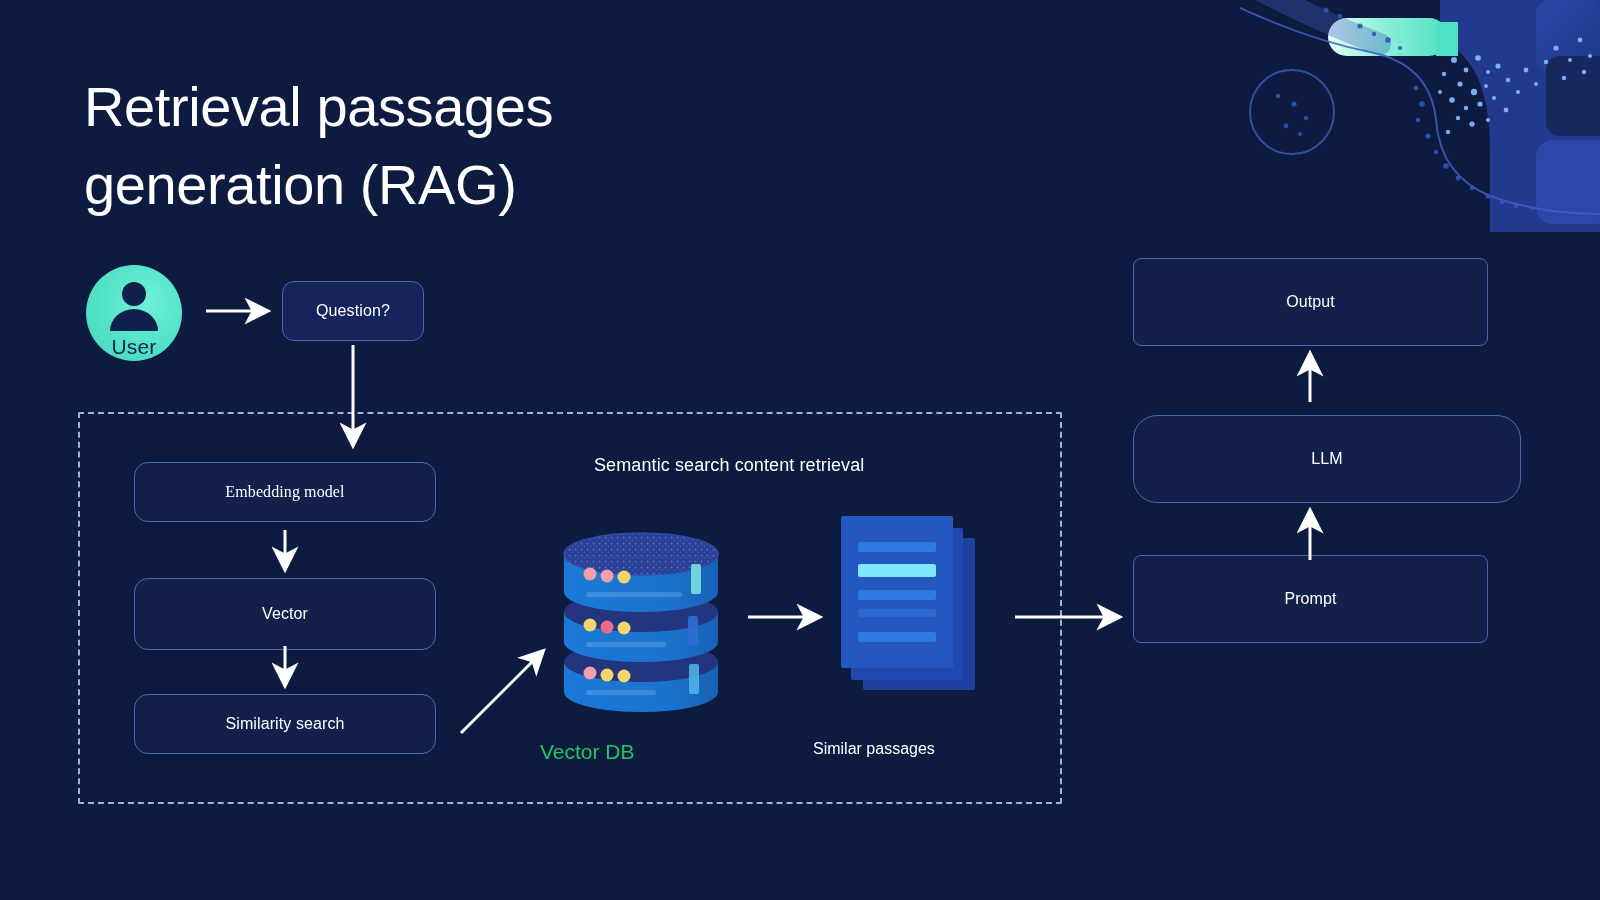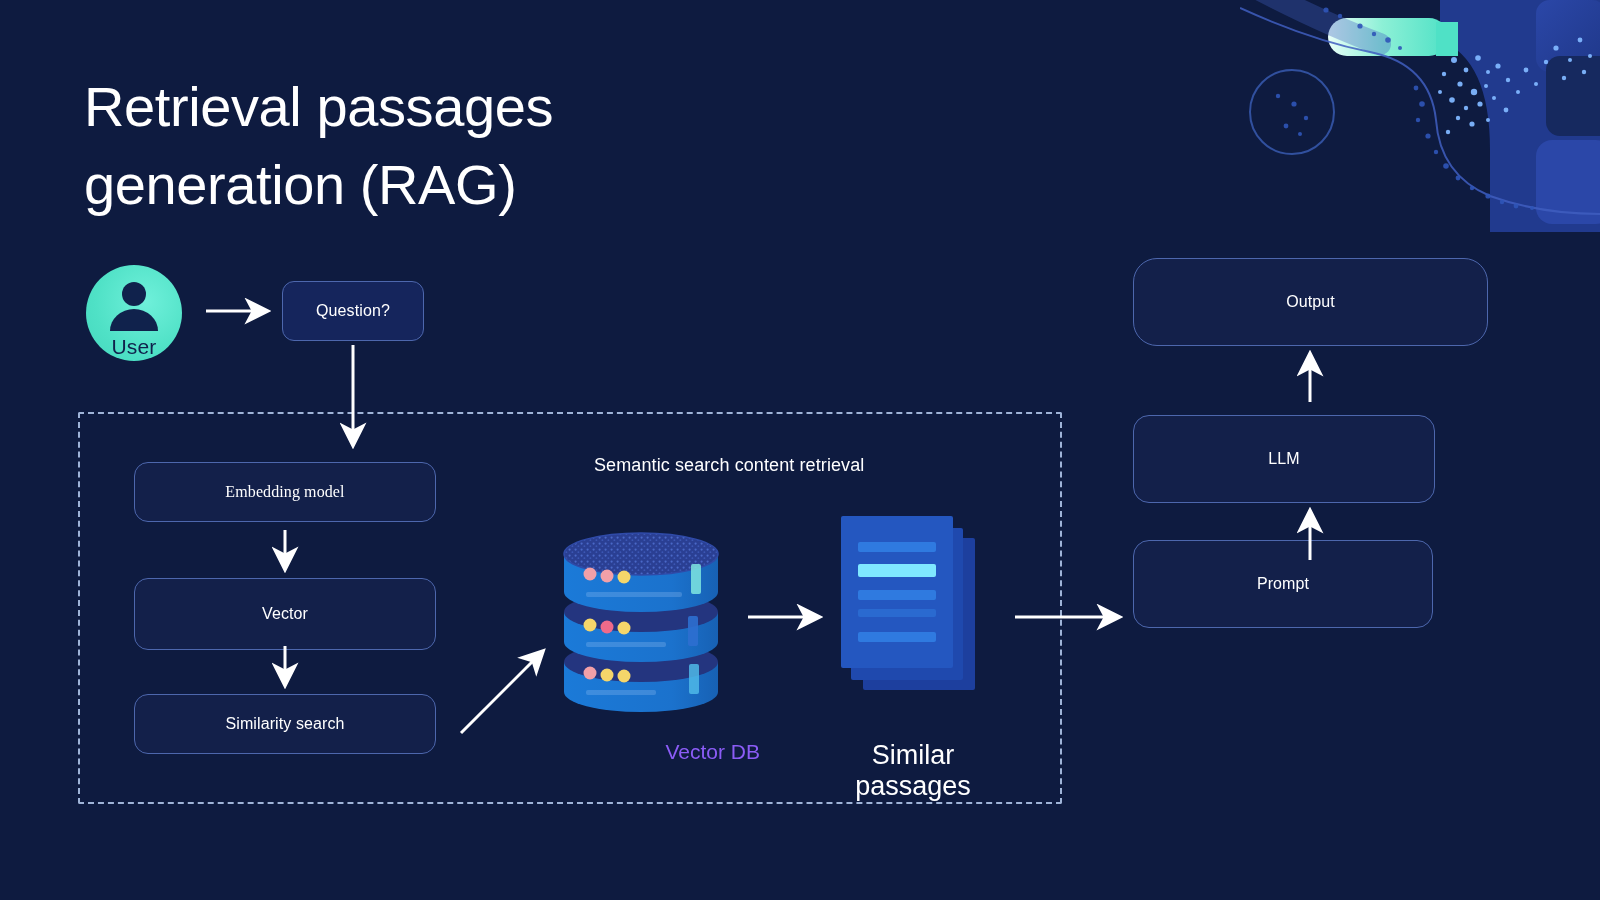"Output" #box-output { border-radius: 24px -> 8px }
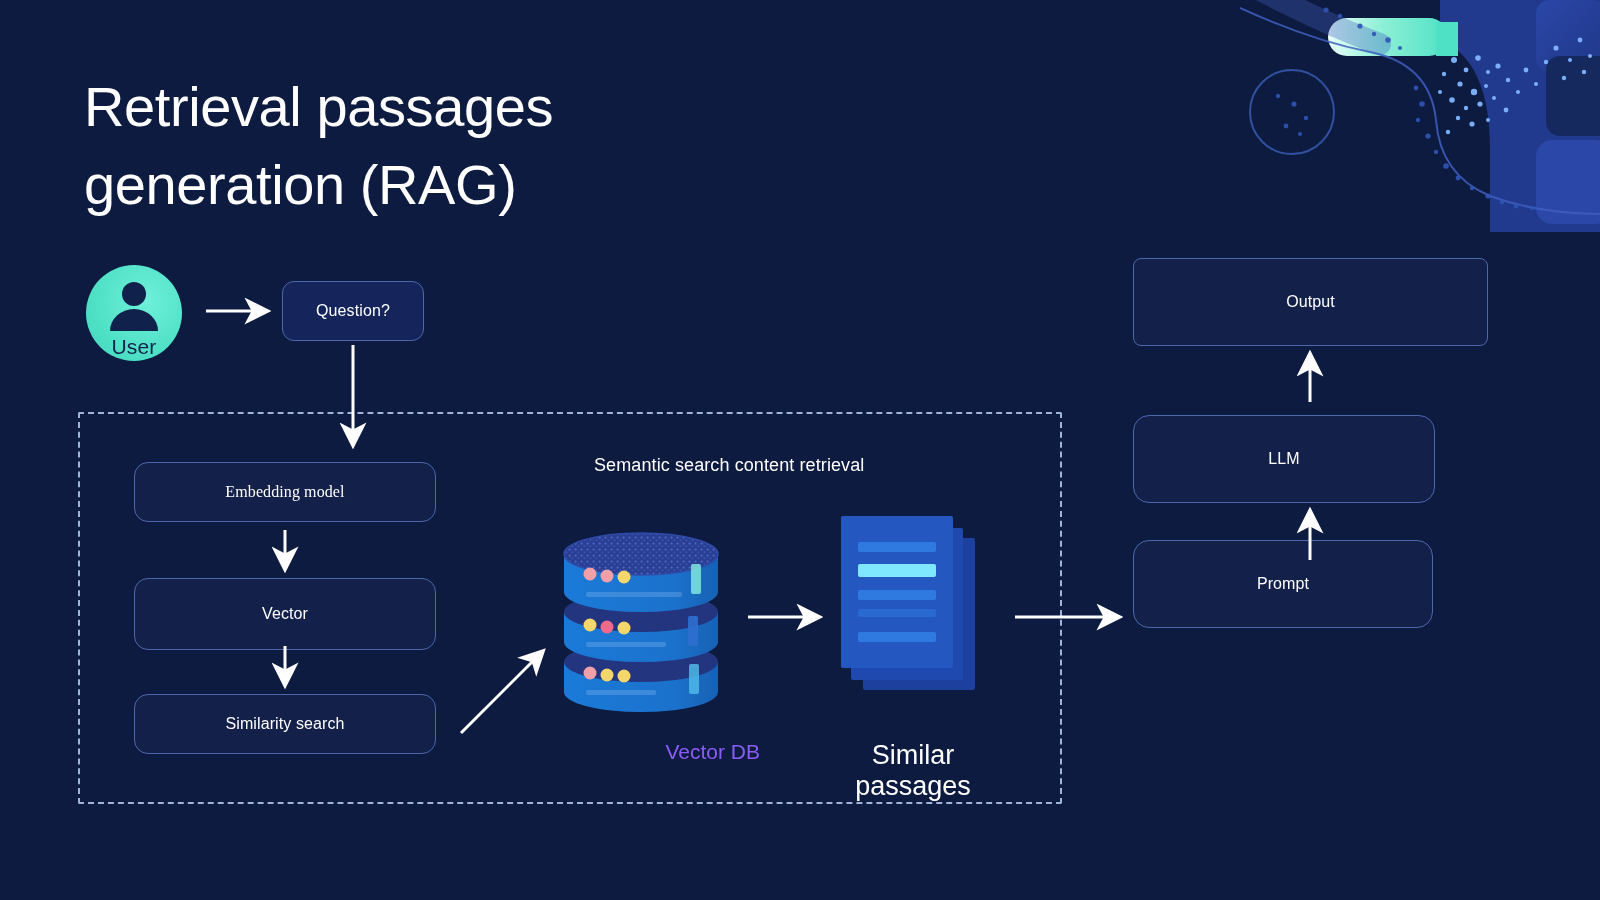"LLM" #box-llm { border-radius: 16px -> 24px; width: 302px -> 388px }
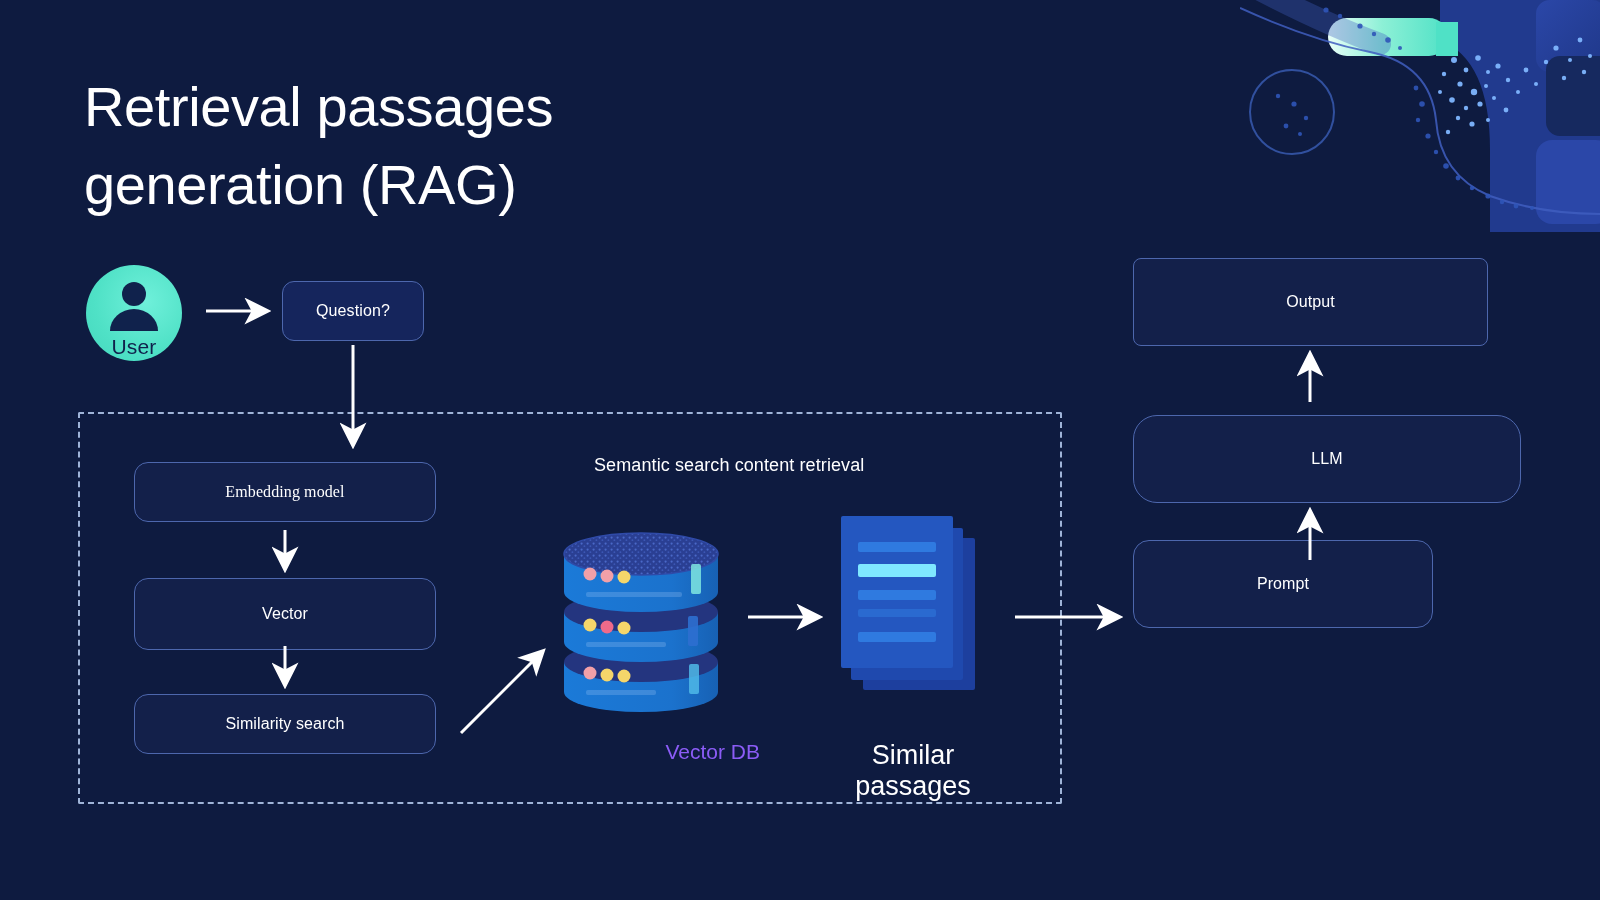"Prompt" #box-prompt { border-radius: 16px -> 8px; top: 540px -> 555px; width: 300px -> 355px }
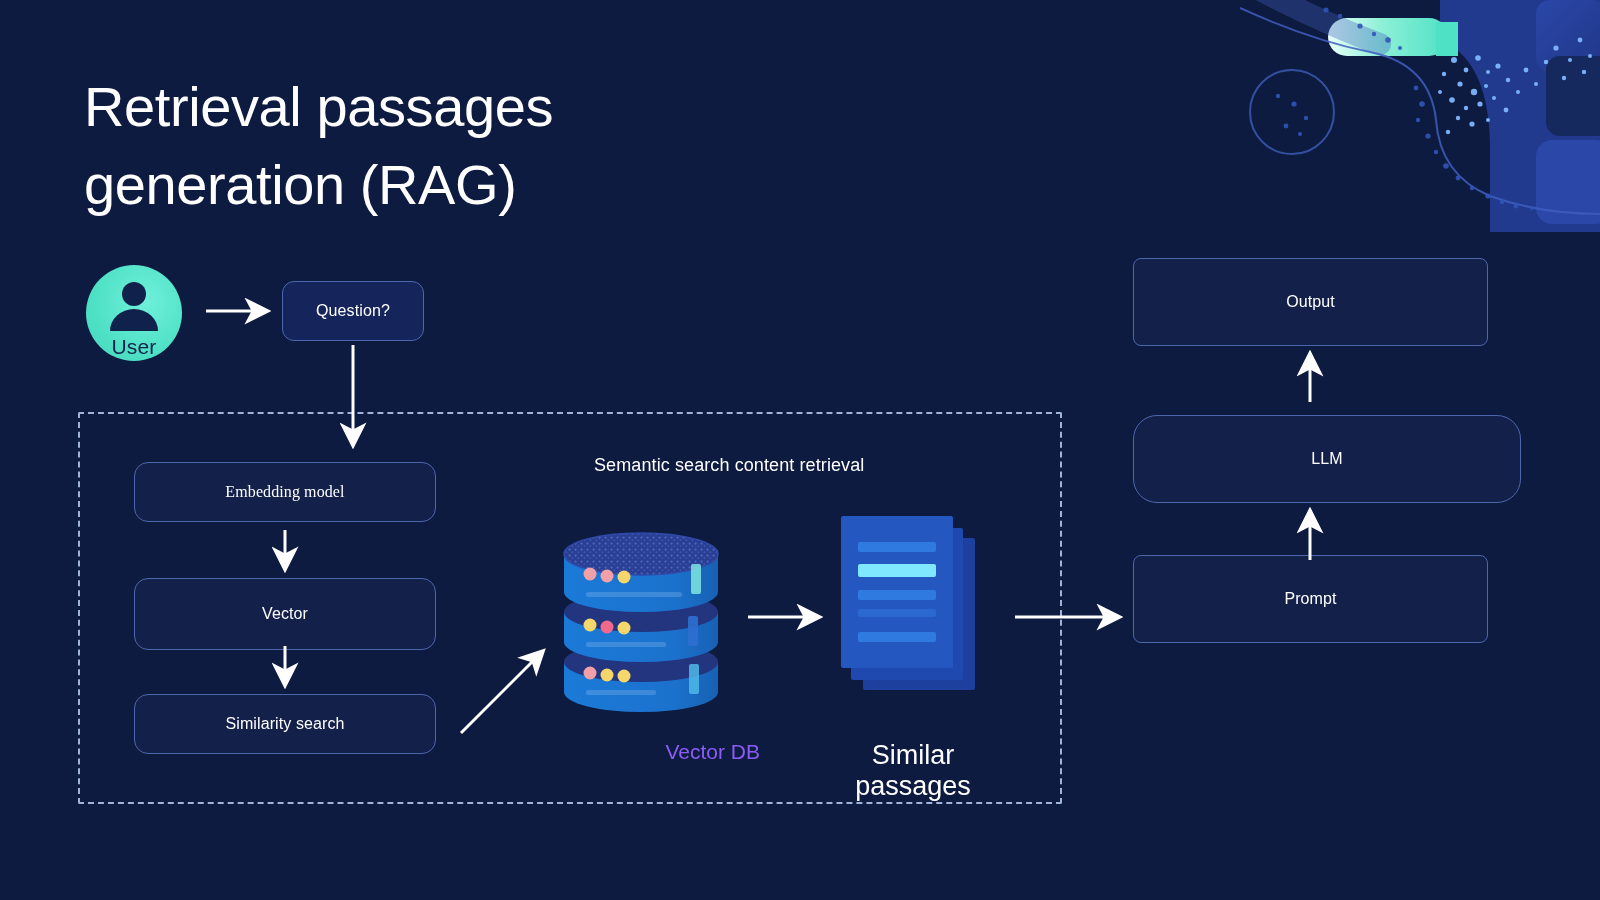"Vector DB" #vdb-caption { color: #8b5cf6 -> #22c55e; left: 560px -> 540px; text-align: right -> left }
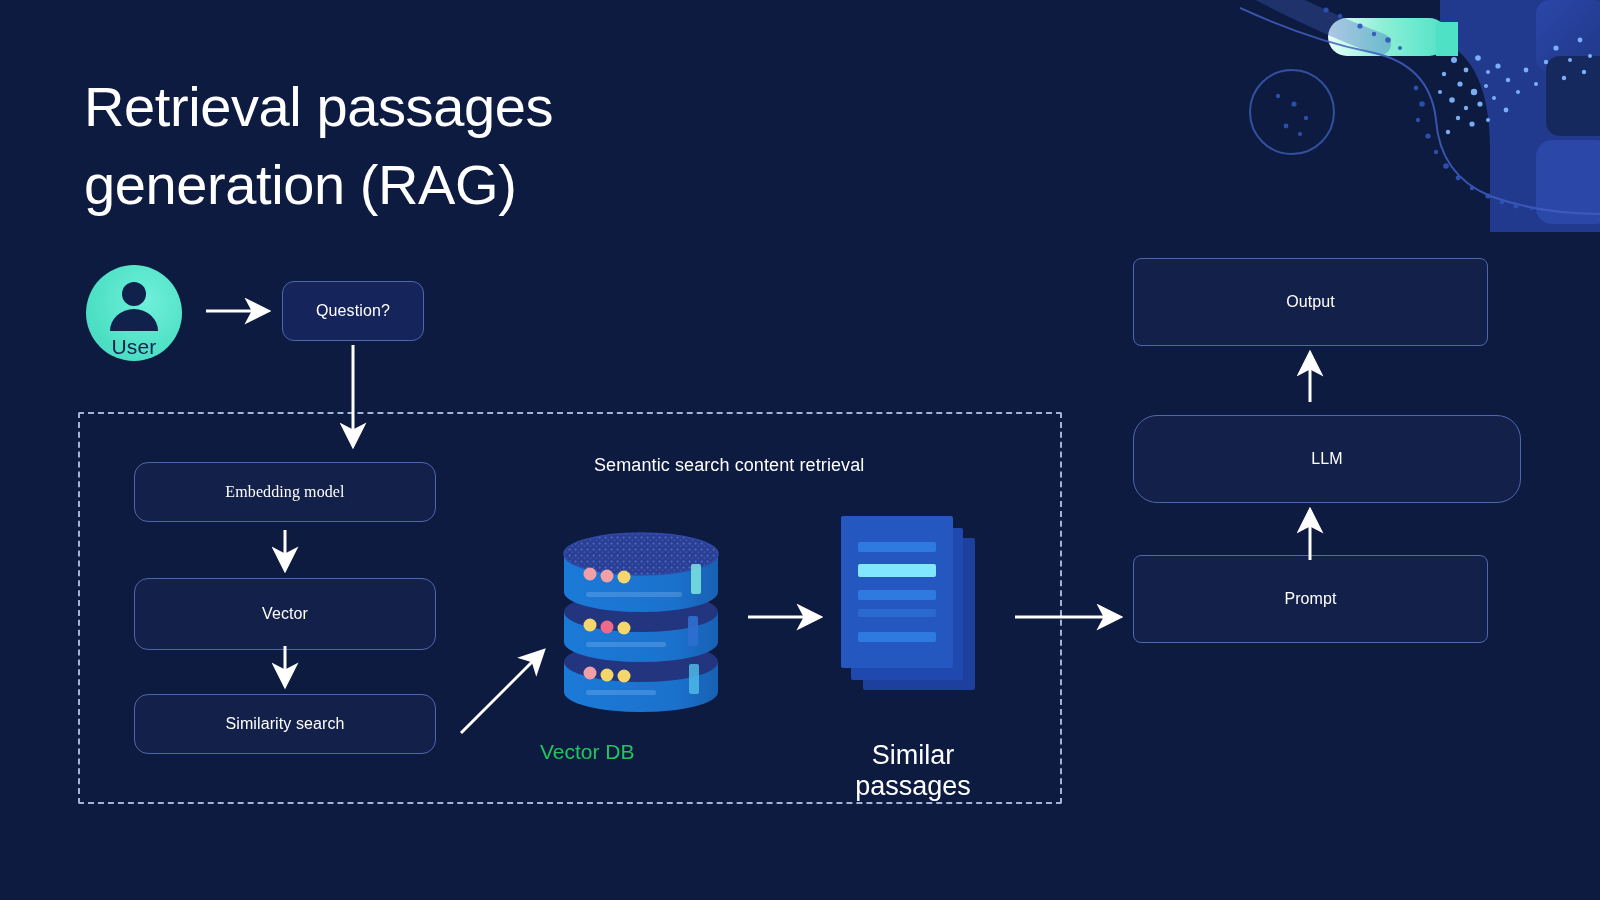"Similar passages" #docs-caption { font-size: 27px -> 16px; text-align: center -> left }
